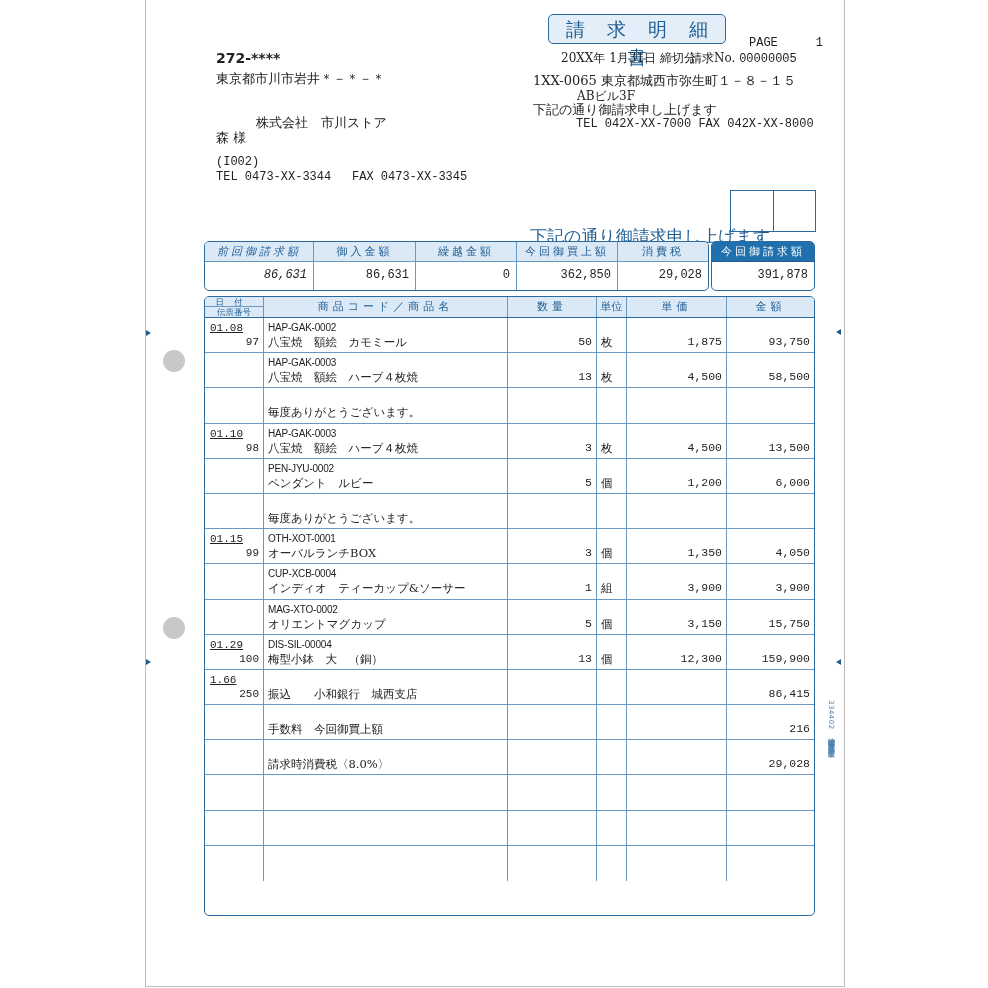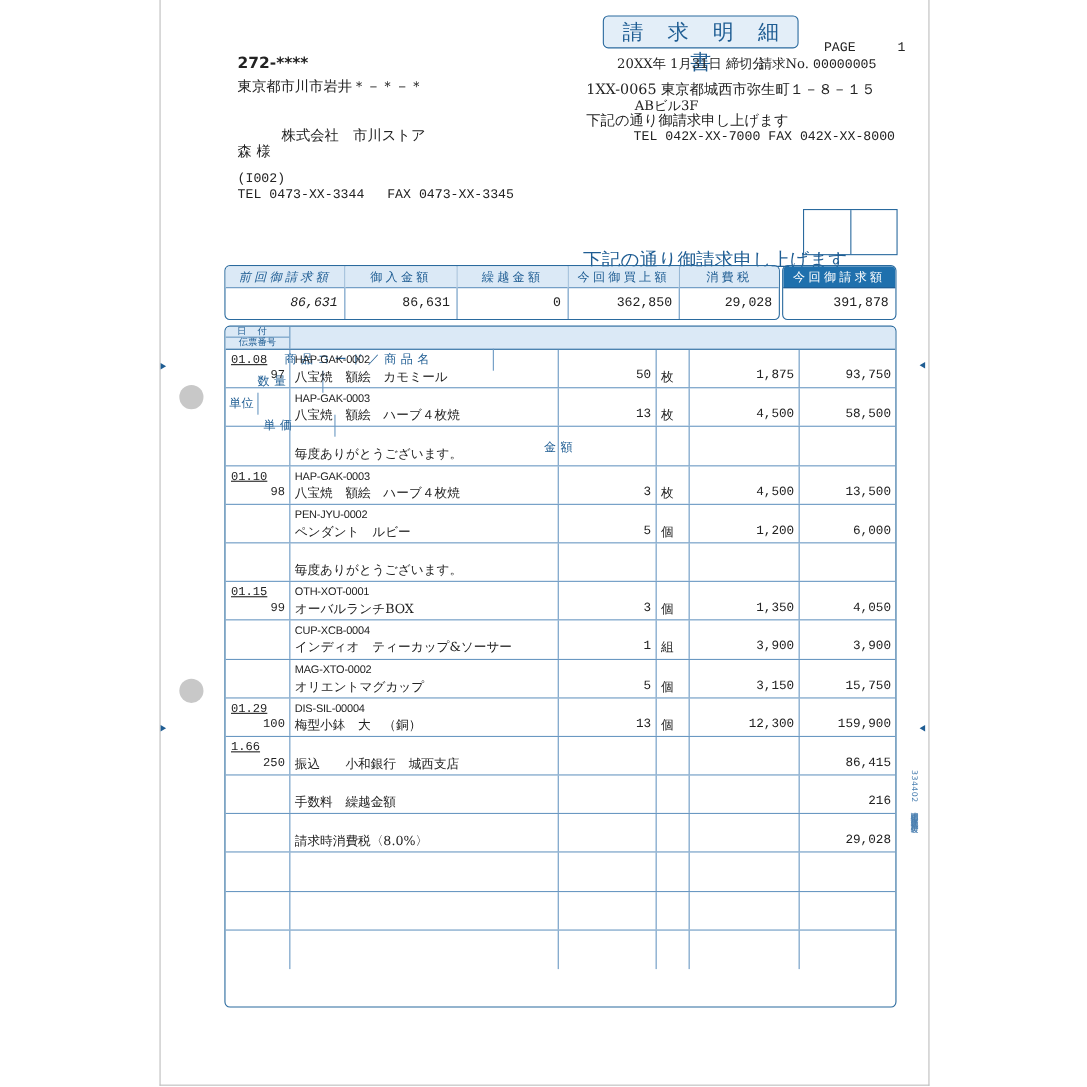"日付" .d-head { flex-direction: column -> none }
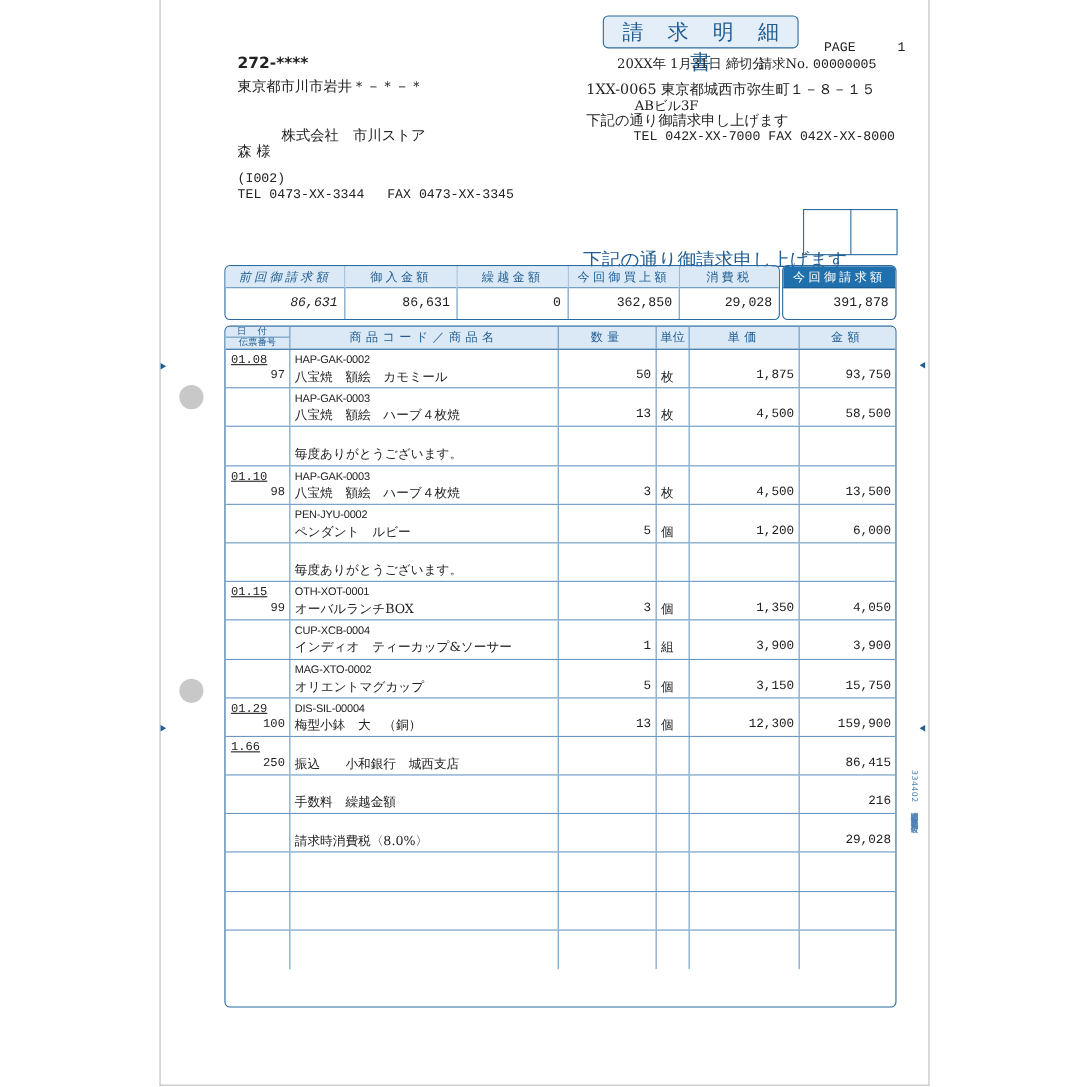"手数料 繰越金額" span.pname { text: 繰越金 -> 今回御買上 }
